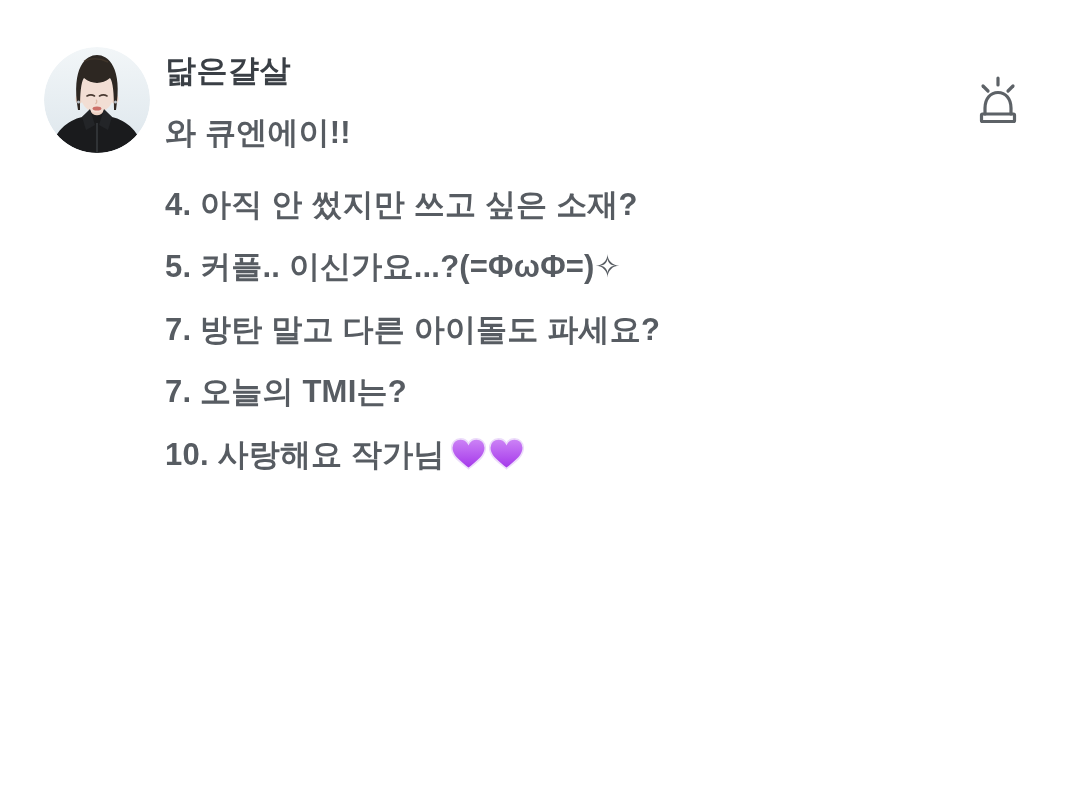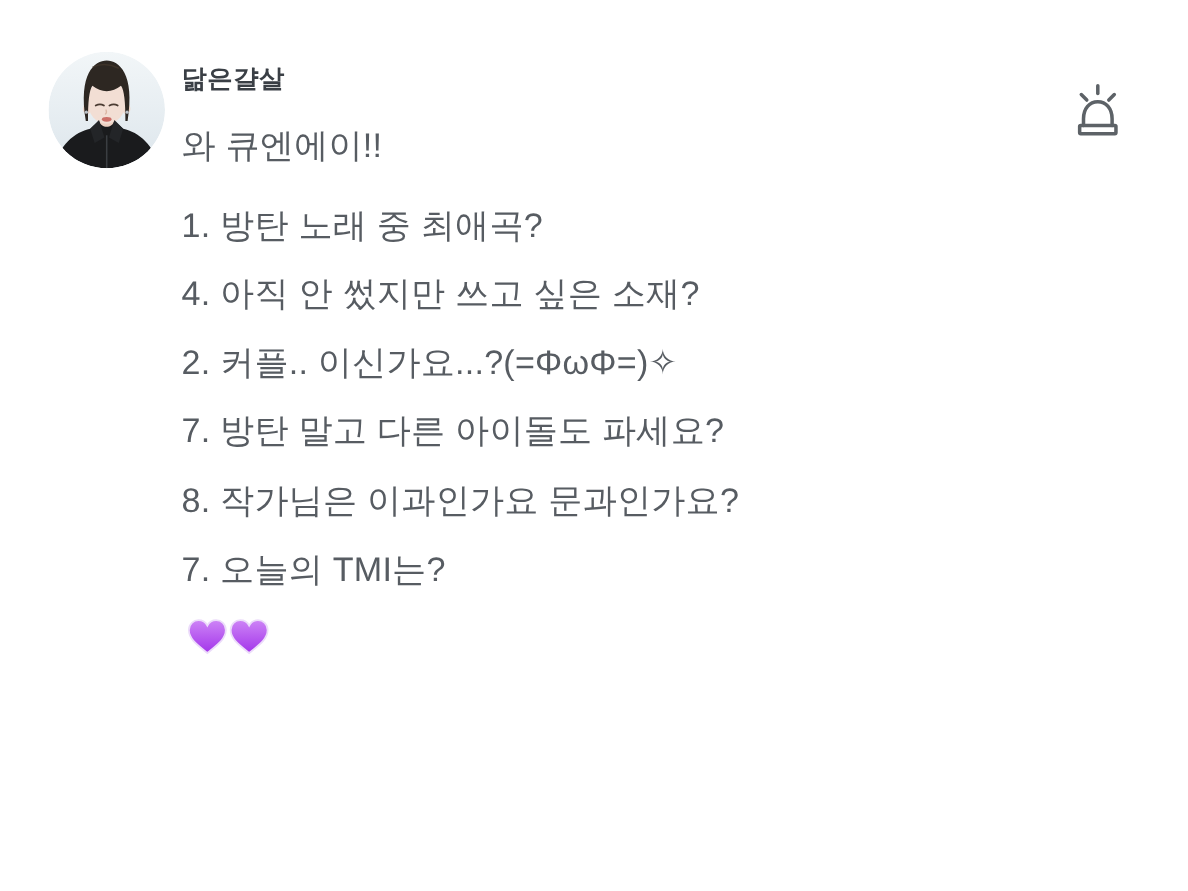"닮은걀살" .username { font-size: 23px -> 31px }
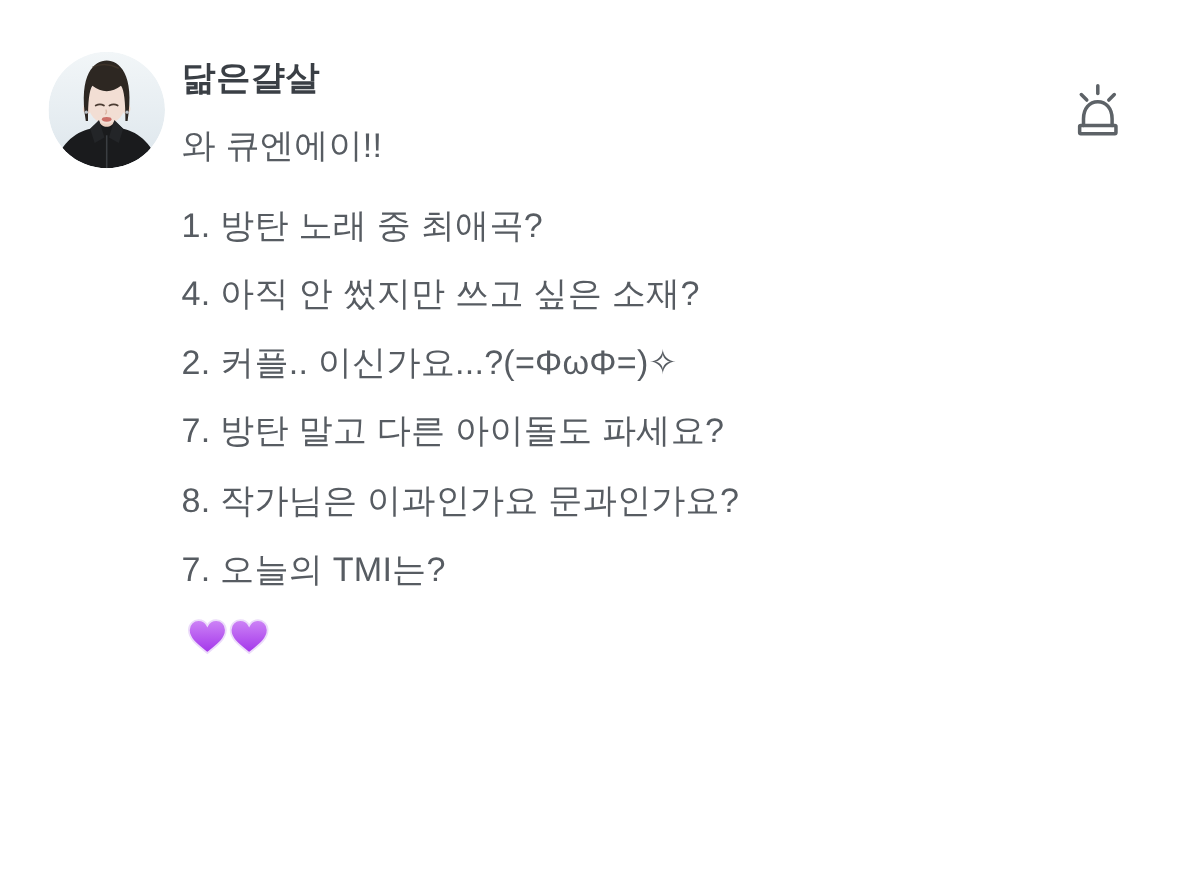"와 큐엔에이!!" .line { font-weight: none -> bold }
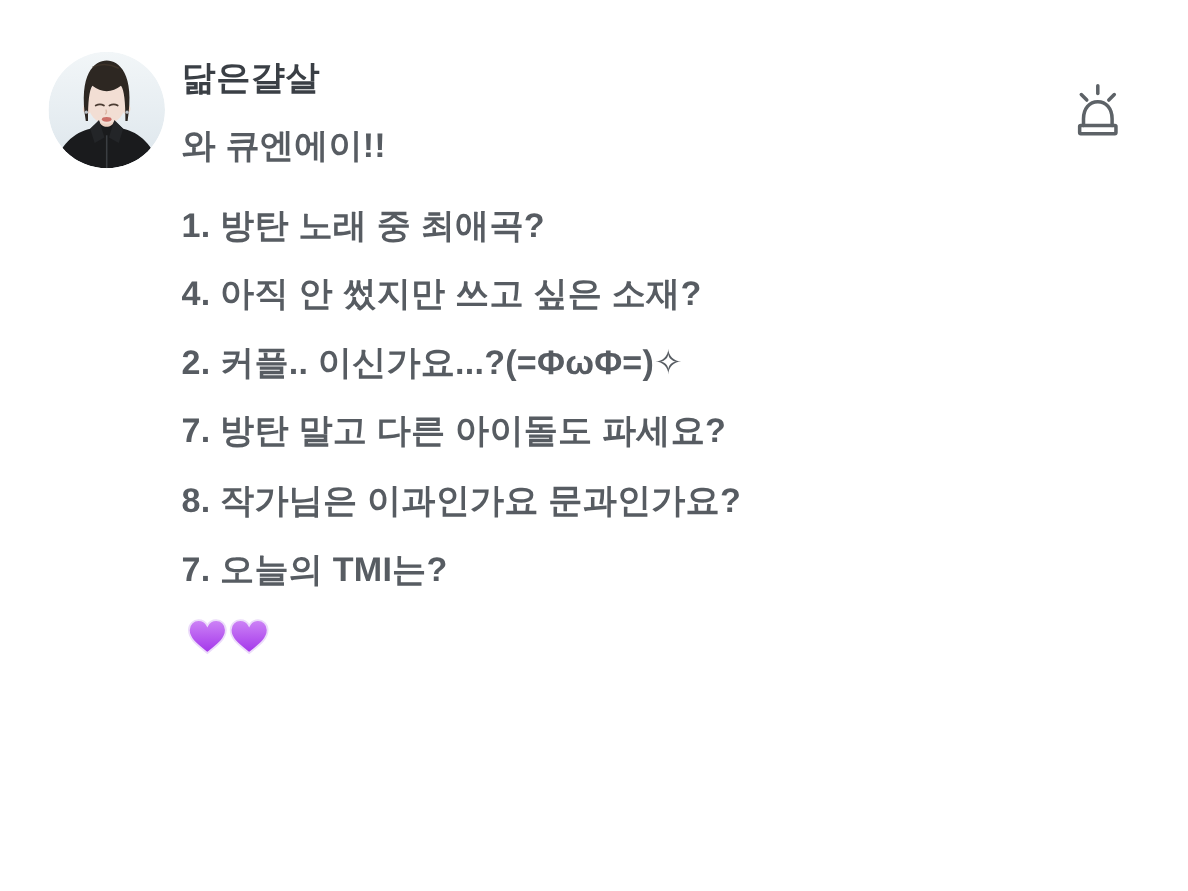"1. 방탄 노래 중 최애곡?" div.line { html: <div>1. 방탄 노래 중 최애곡?</div> -> none }
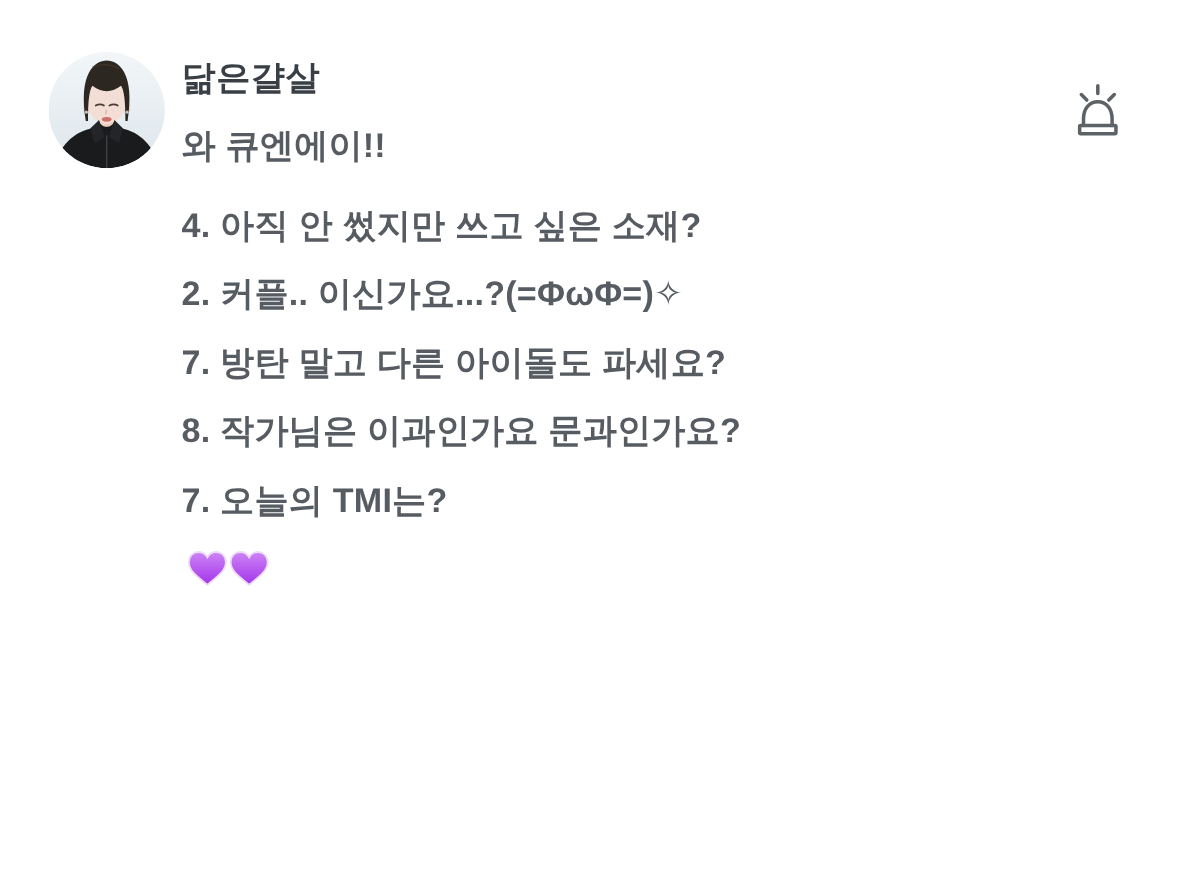"2. 커플.. 이신가요...?(=ΦωΦ=)✧" div.line { text: 2 -> 5 }
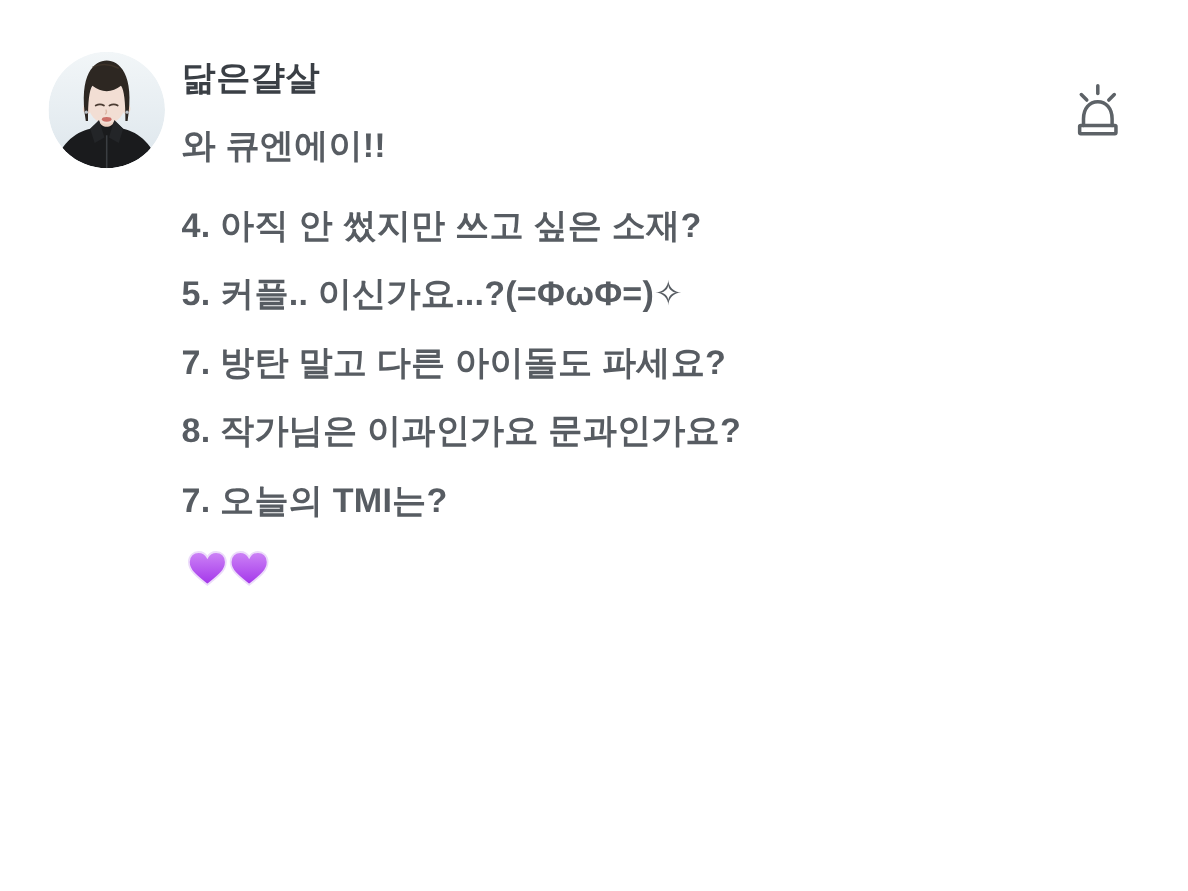"8. 작가님은 이과인가요 문과인가요?" div.line { html: <div>8. 작가님은 이과인가요 문과인가요?</div> -> none }
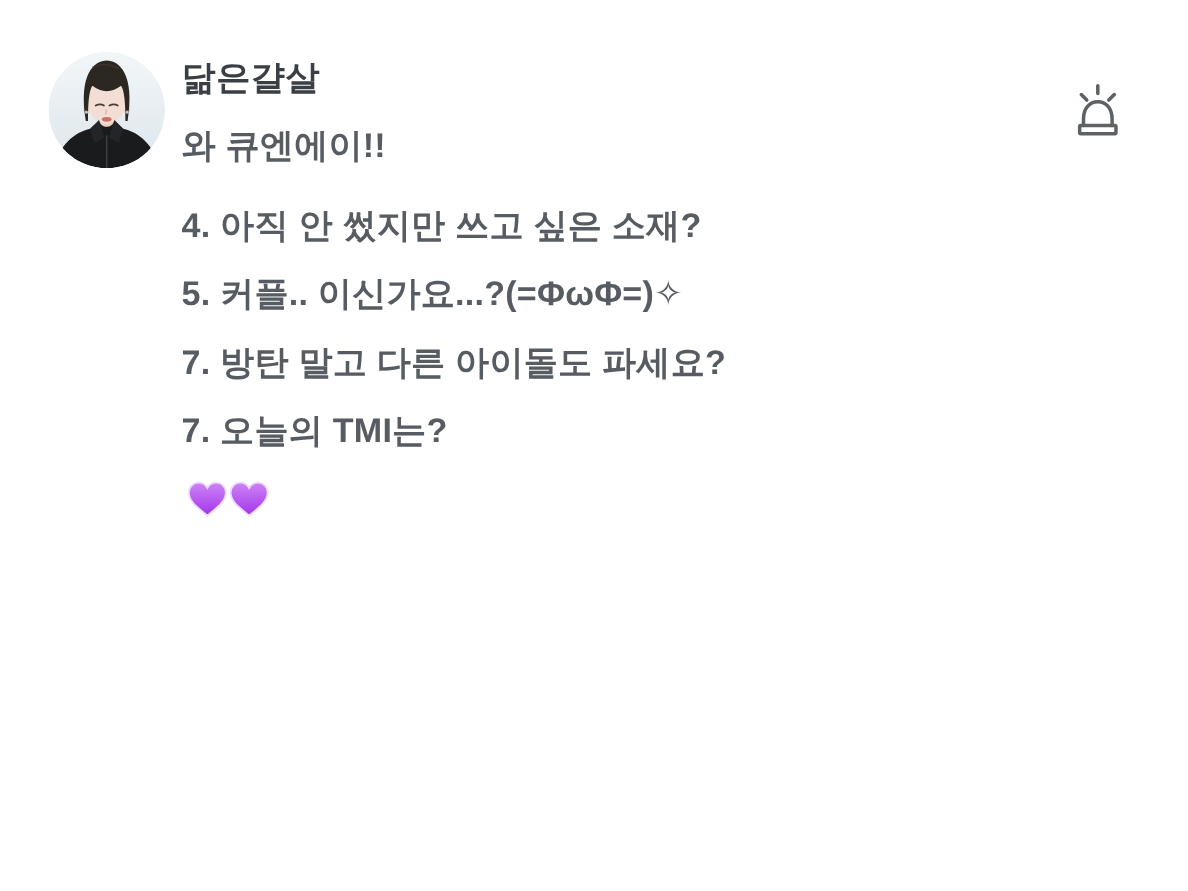"10. 사랑해요 작가님" span { html: none -> <span>10. 사랑해요 작가님</span> }
